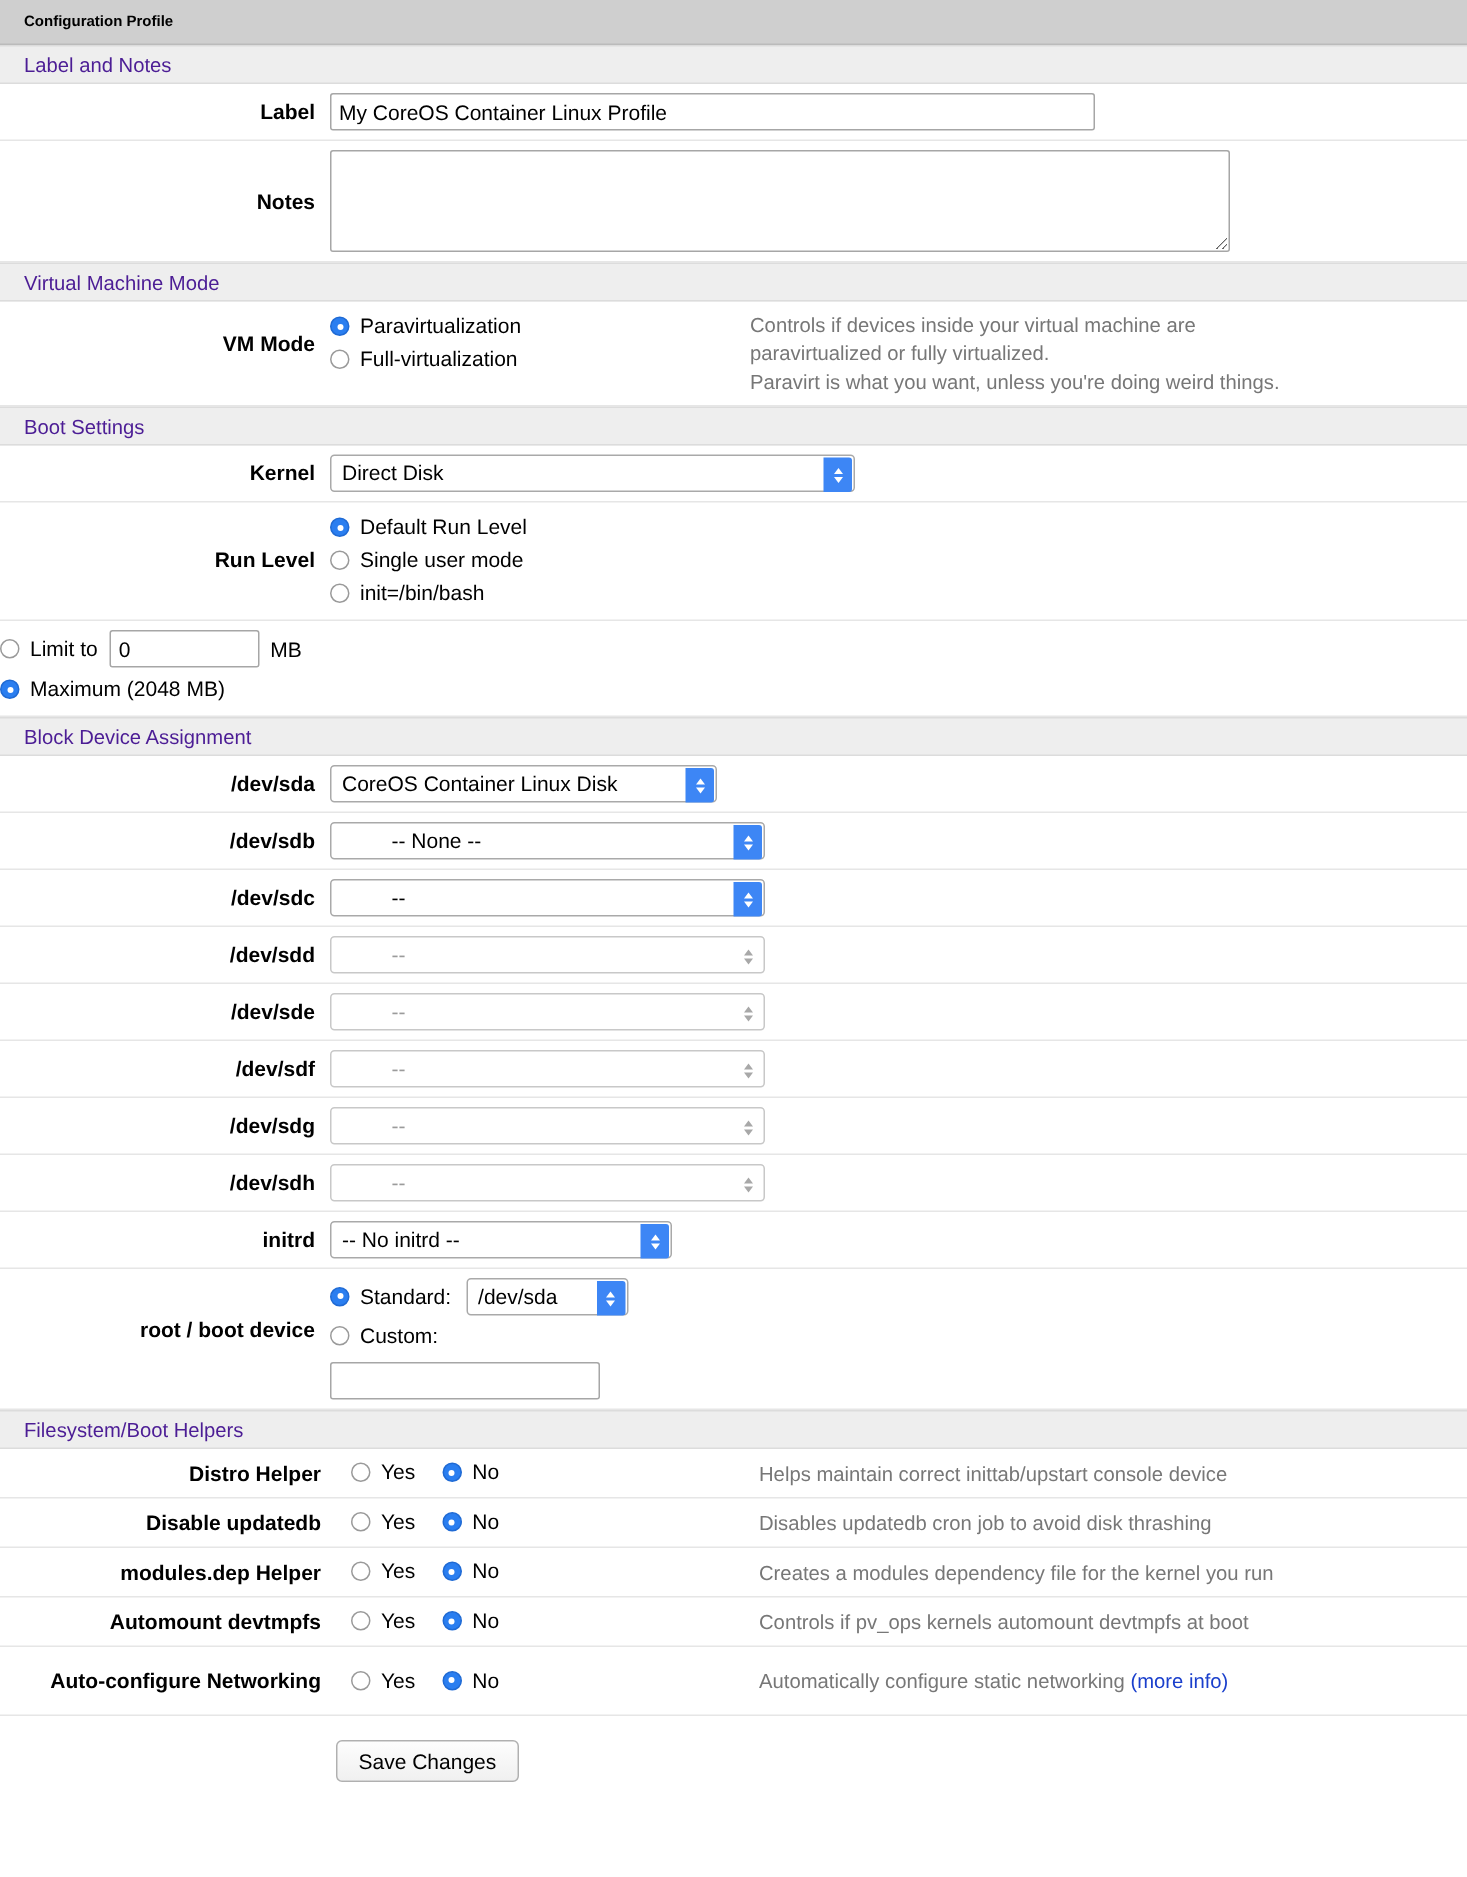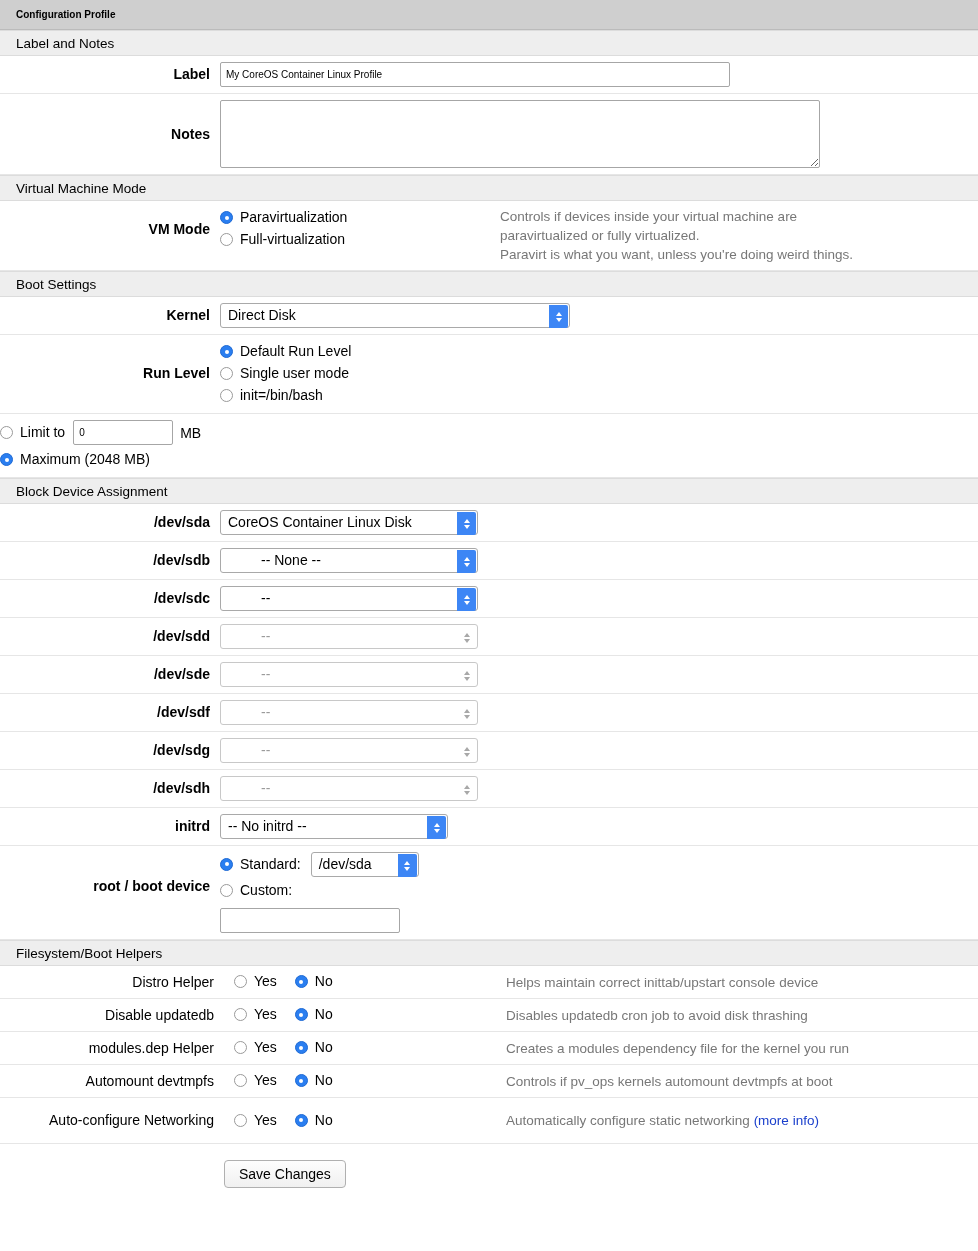"Label and Notes" .section-header { color: #000000 -> #4c1d95 }
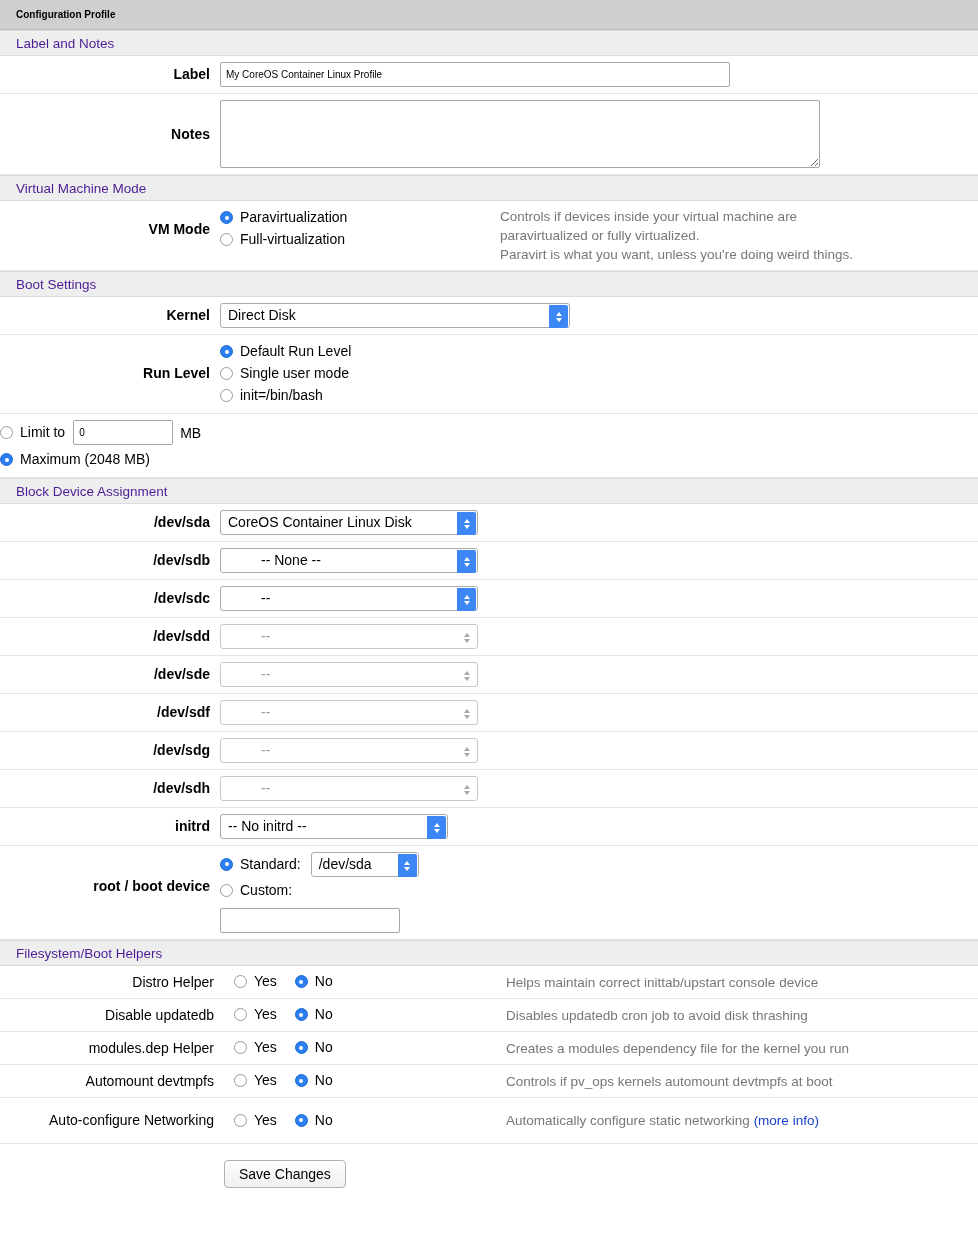"My CoreOS Container Linux Profile" input[type="text"] { font-size: 10px -> 14px }
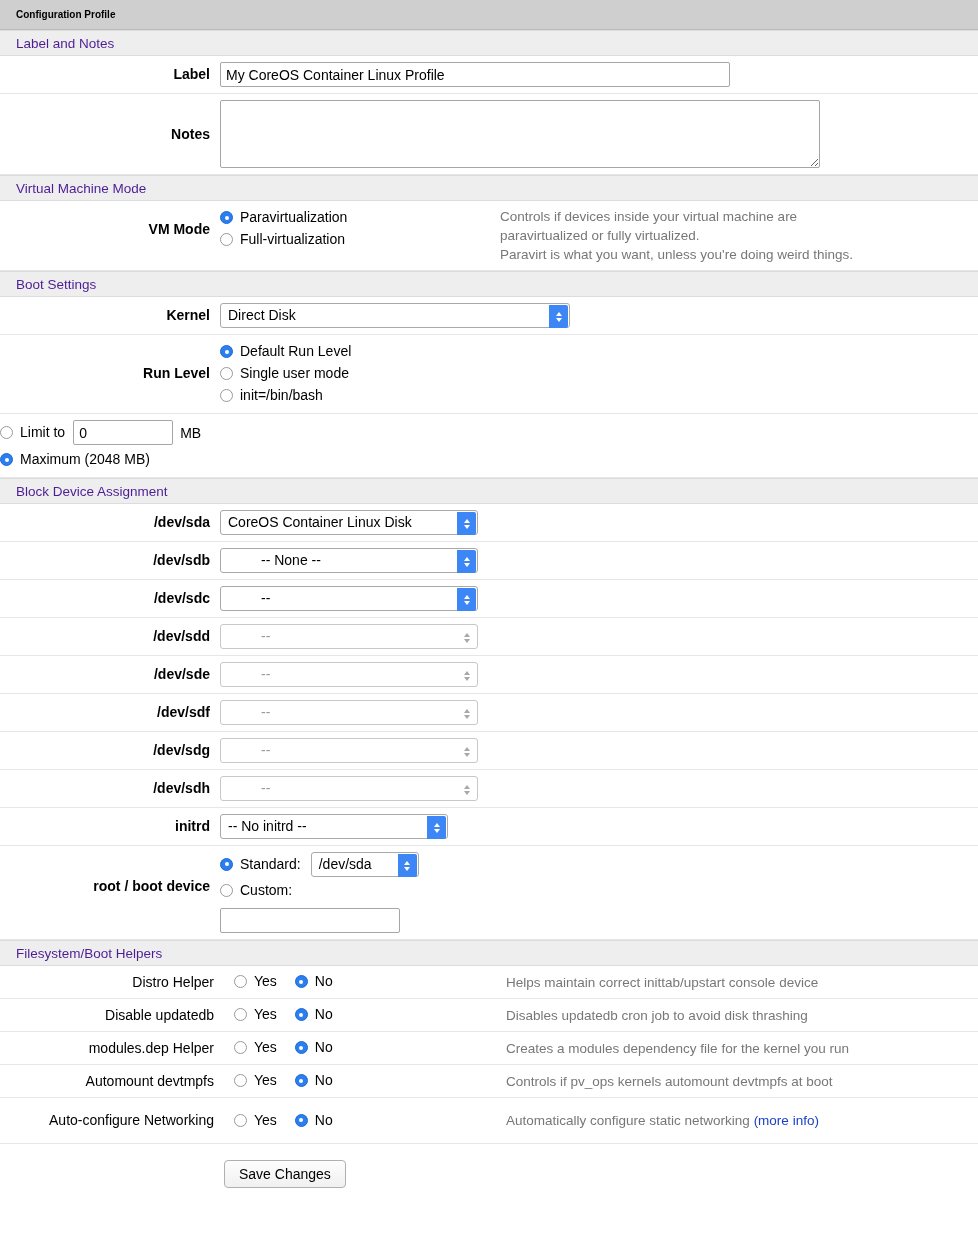"-- None --" .sel-dev { width: 258px -> 290px }
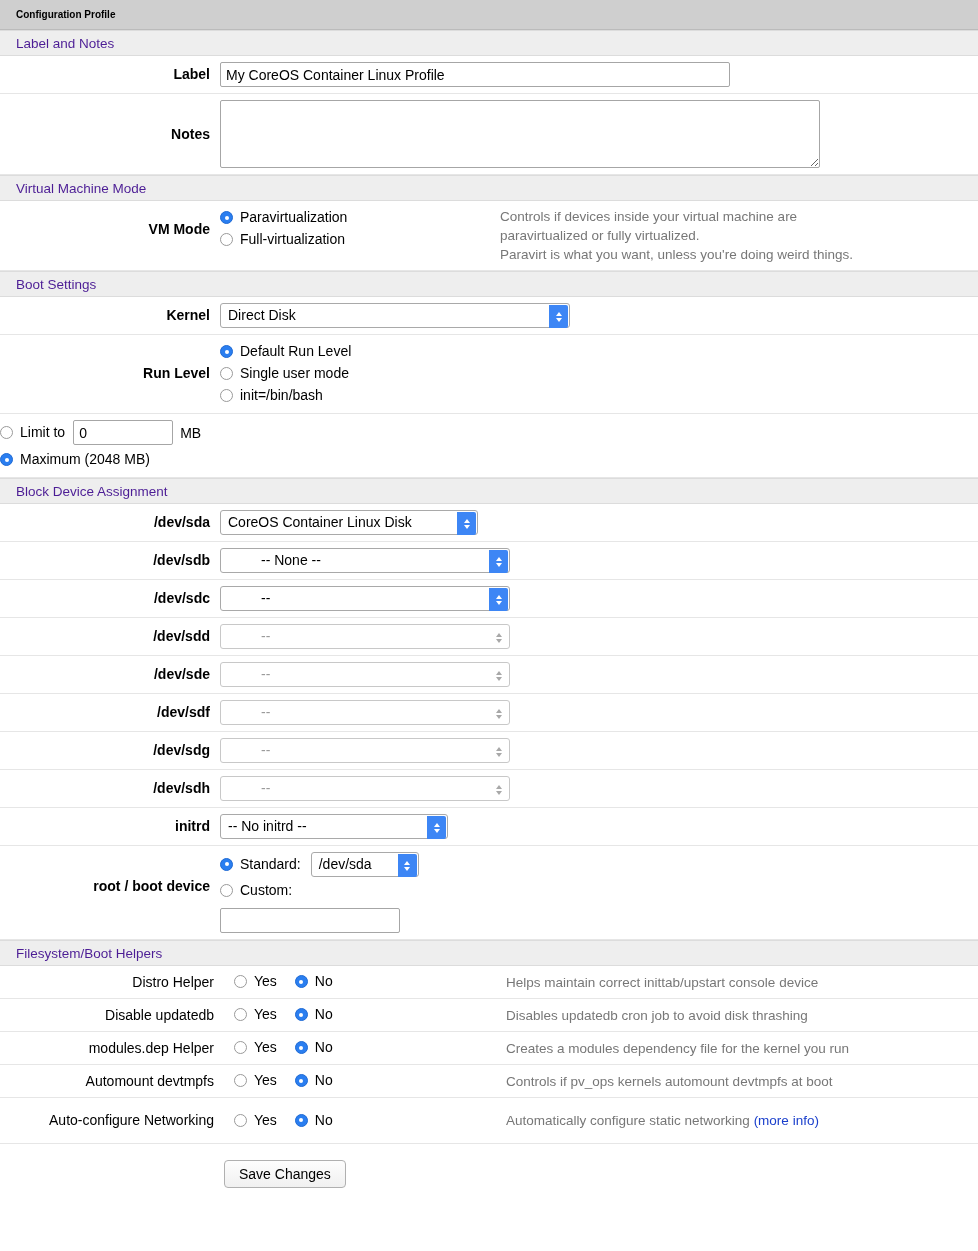"Distro Helper" .fs-label { font-weight: normal -> bold }
